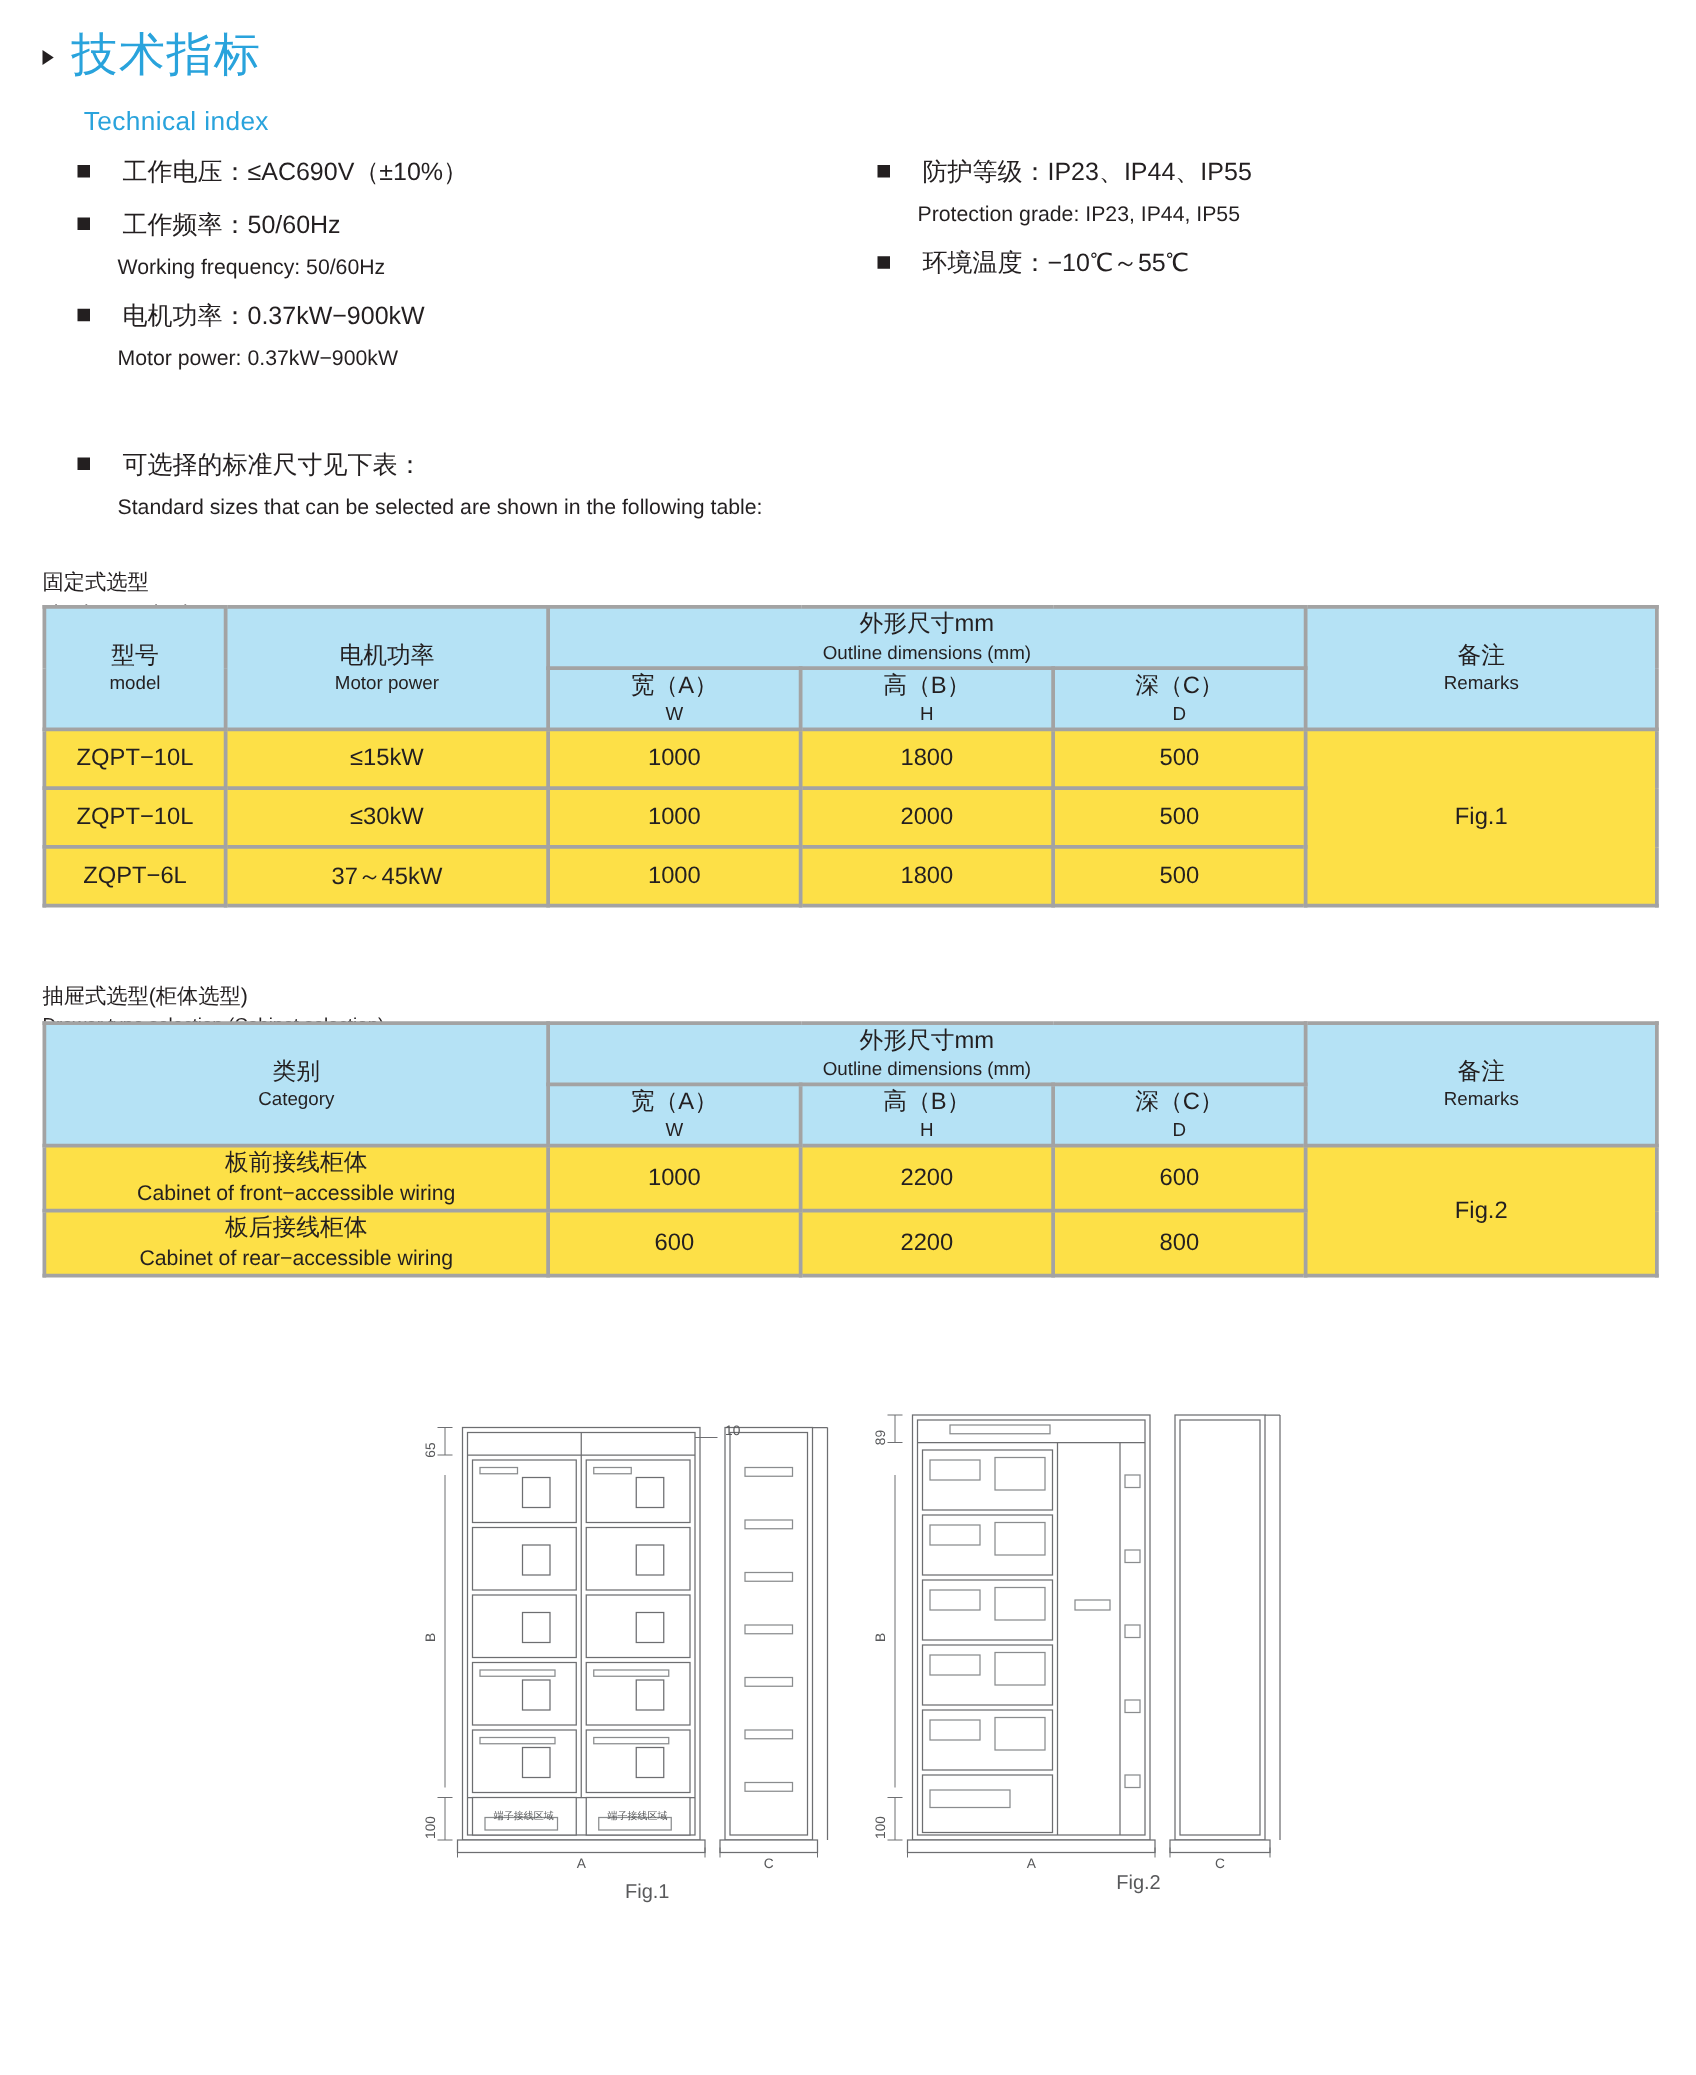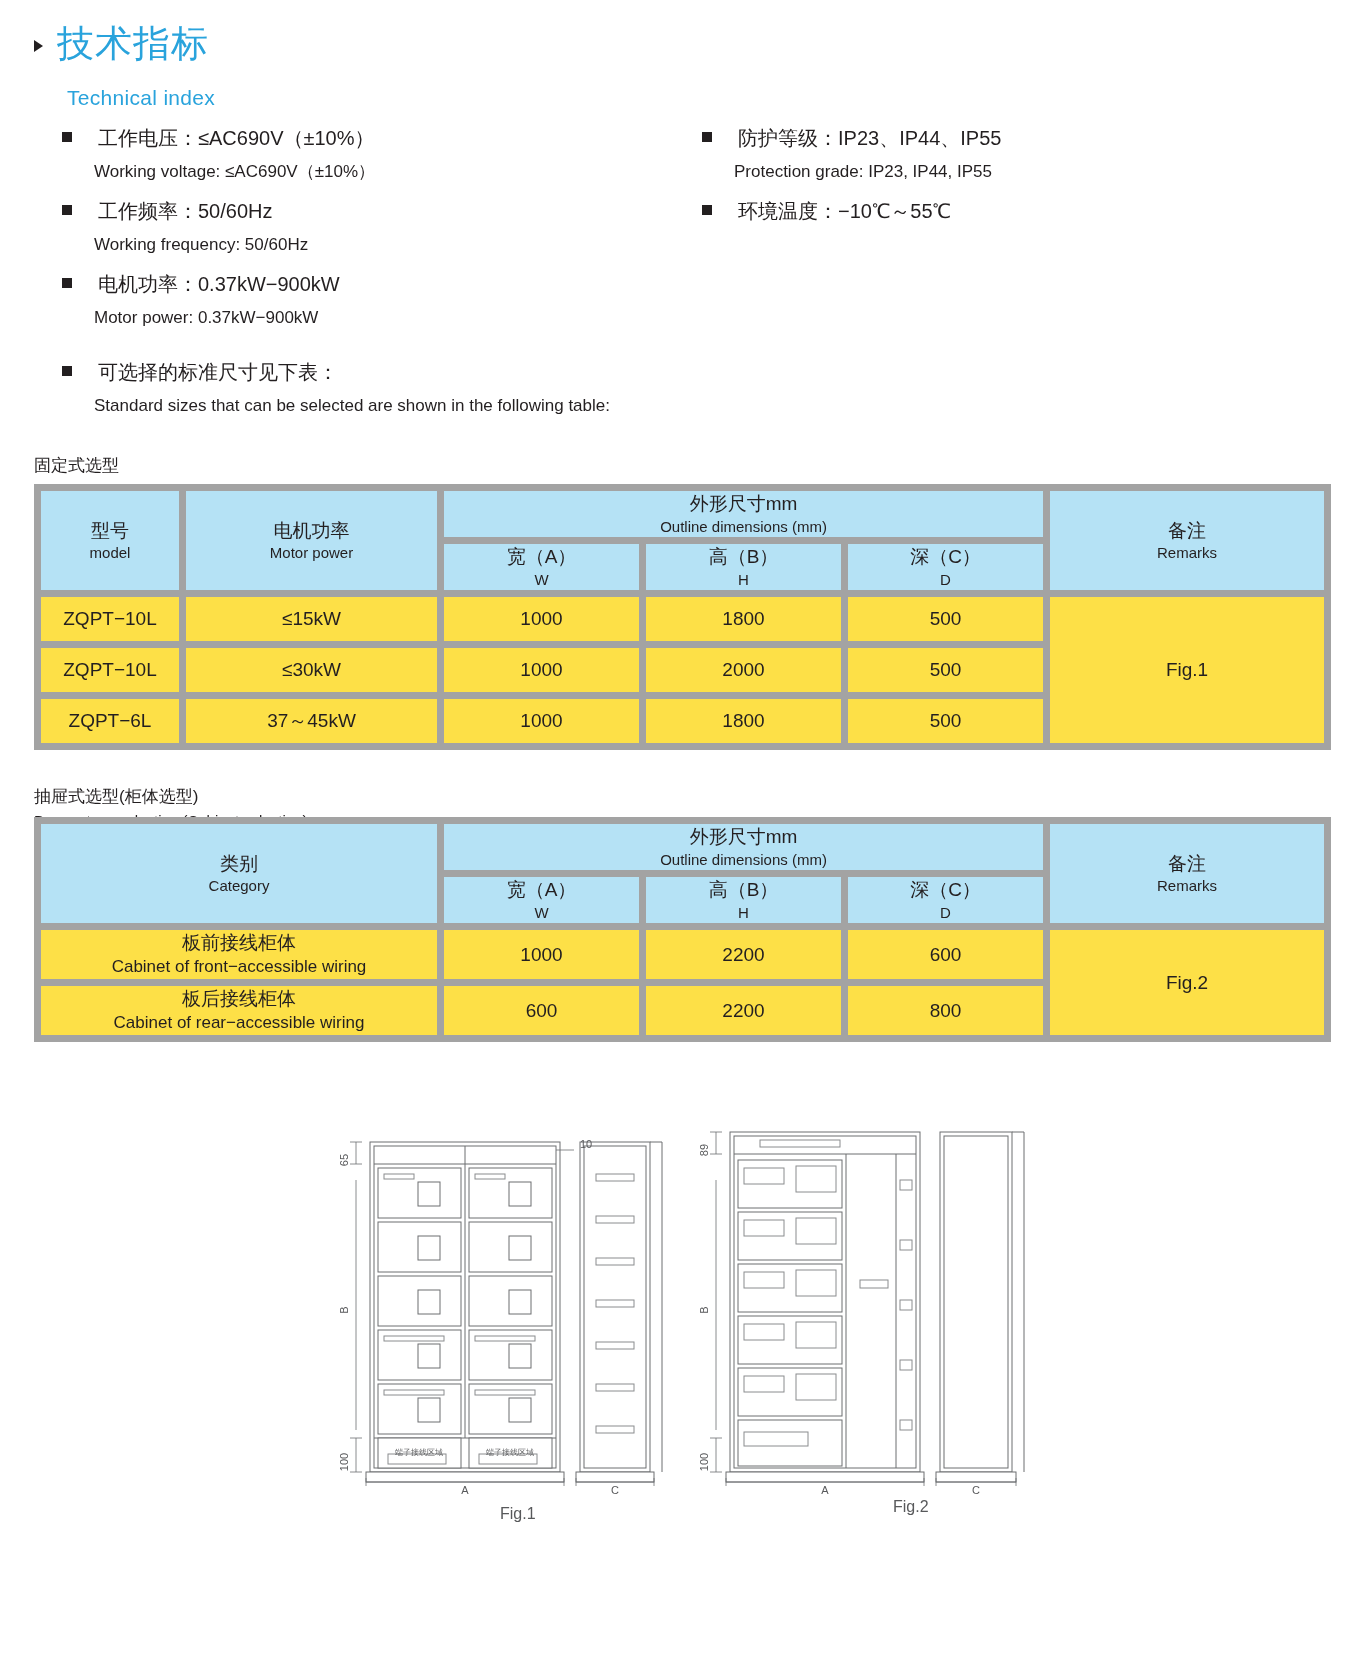"Working voltage: ≤AC690V（±10%）" div.spec-en { html: <div>Working voltage: ≤AC690V（±10%）</div> -> none }
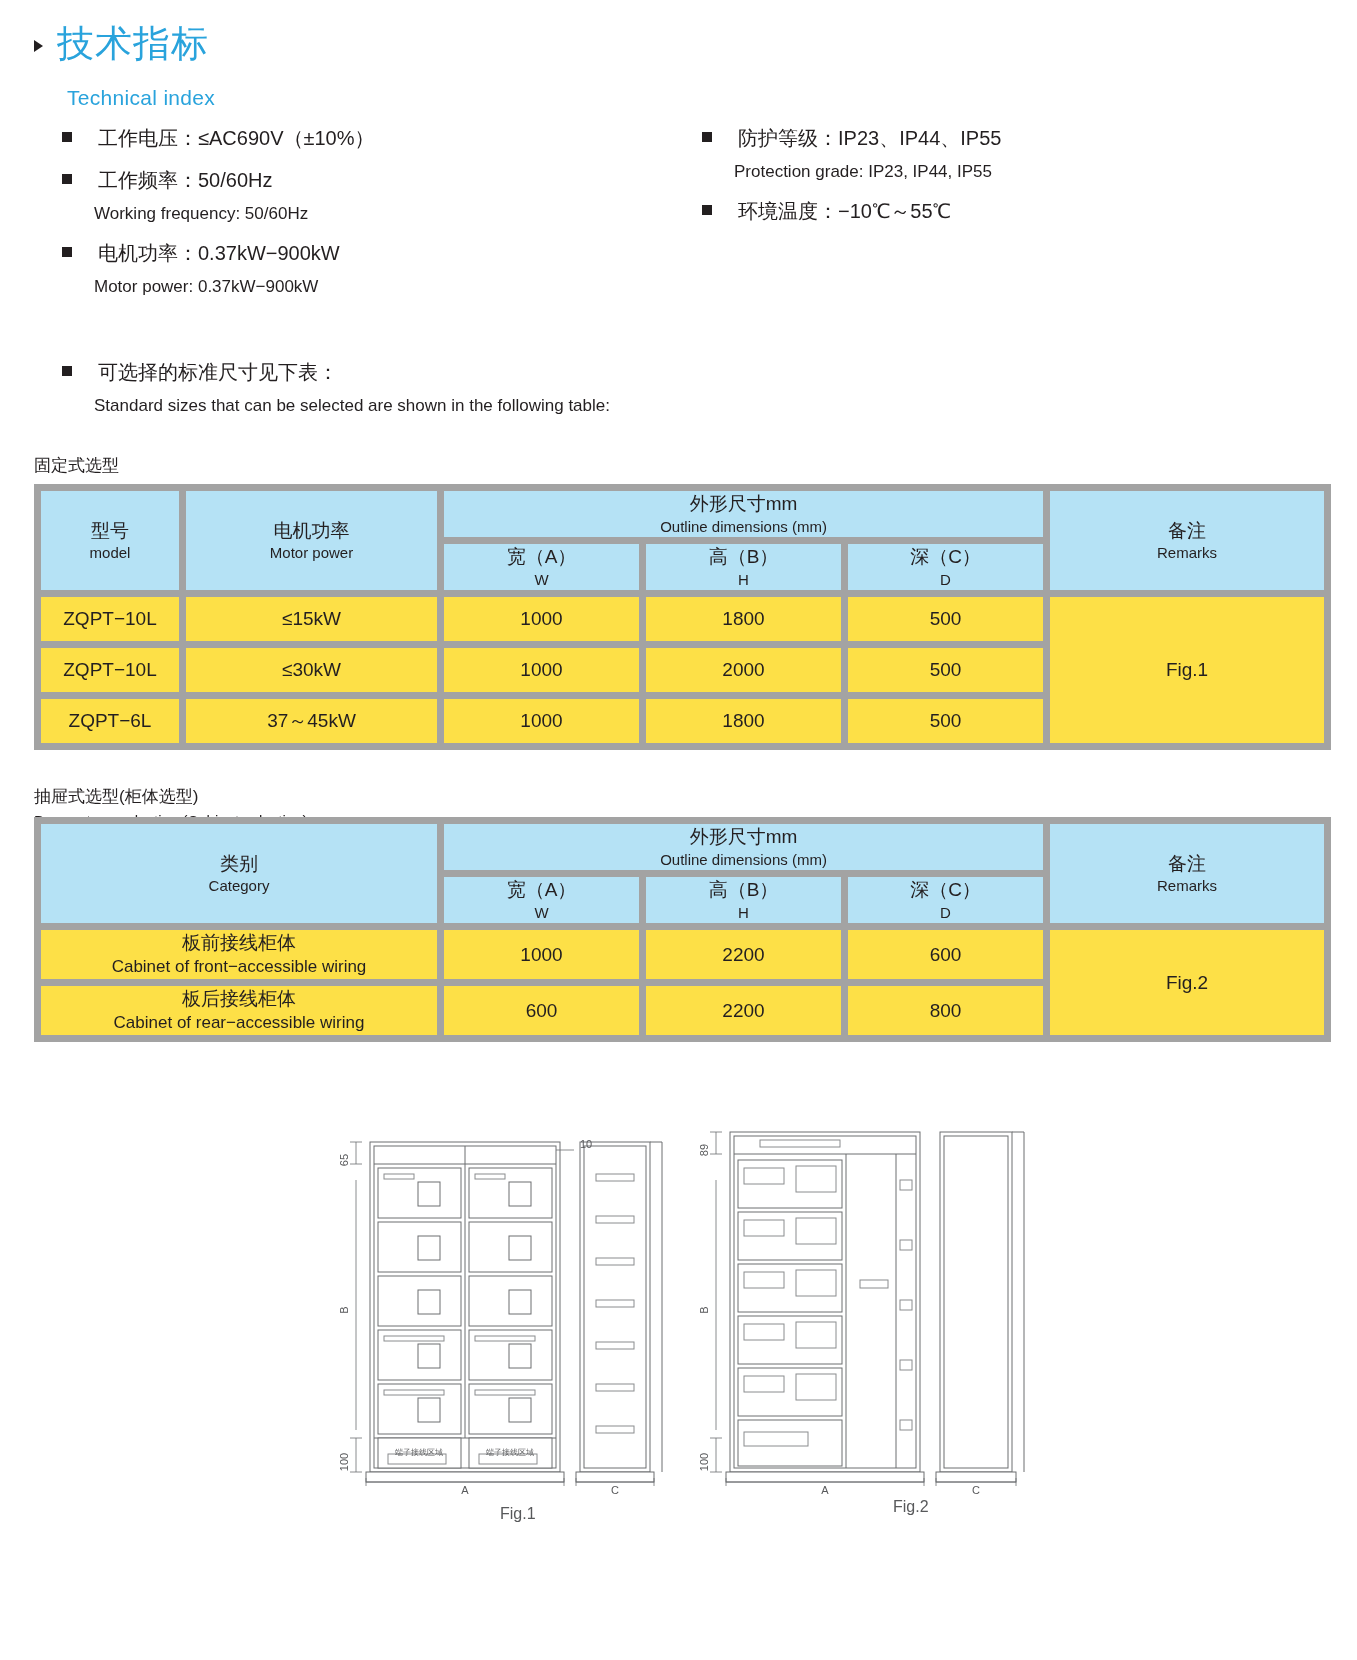"外形尺寸mm" table.t td, table.t th { border: 7px solid #a3a3a3 -> 3px solid #a3a3a3 }
